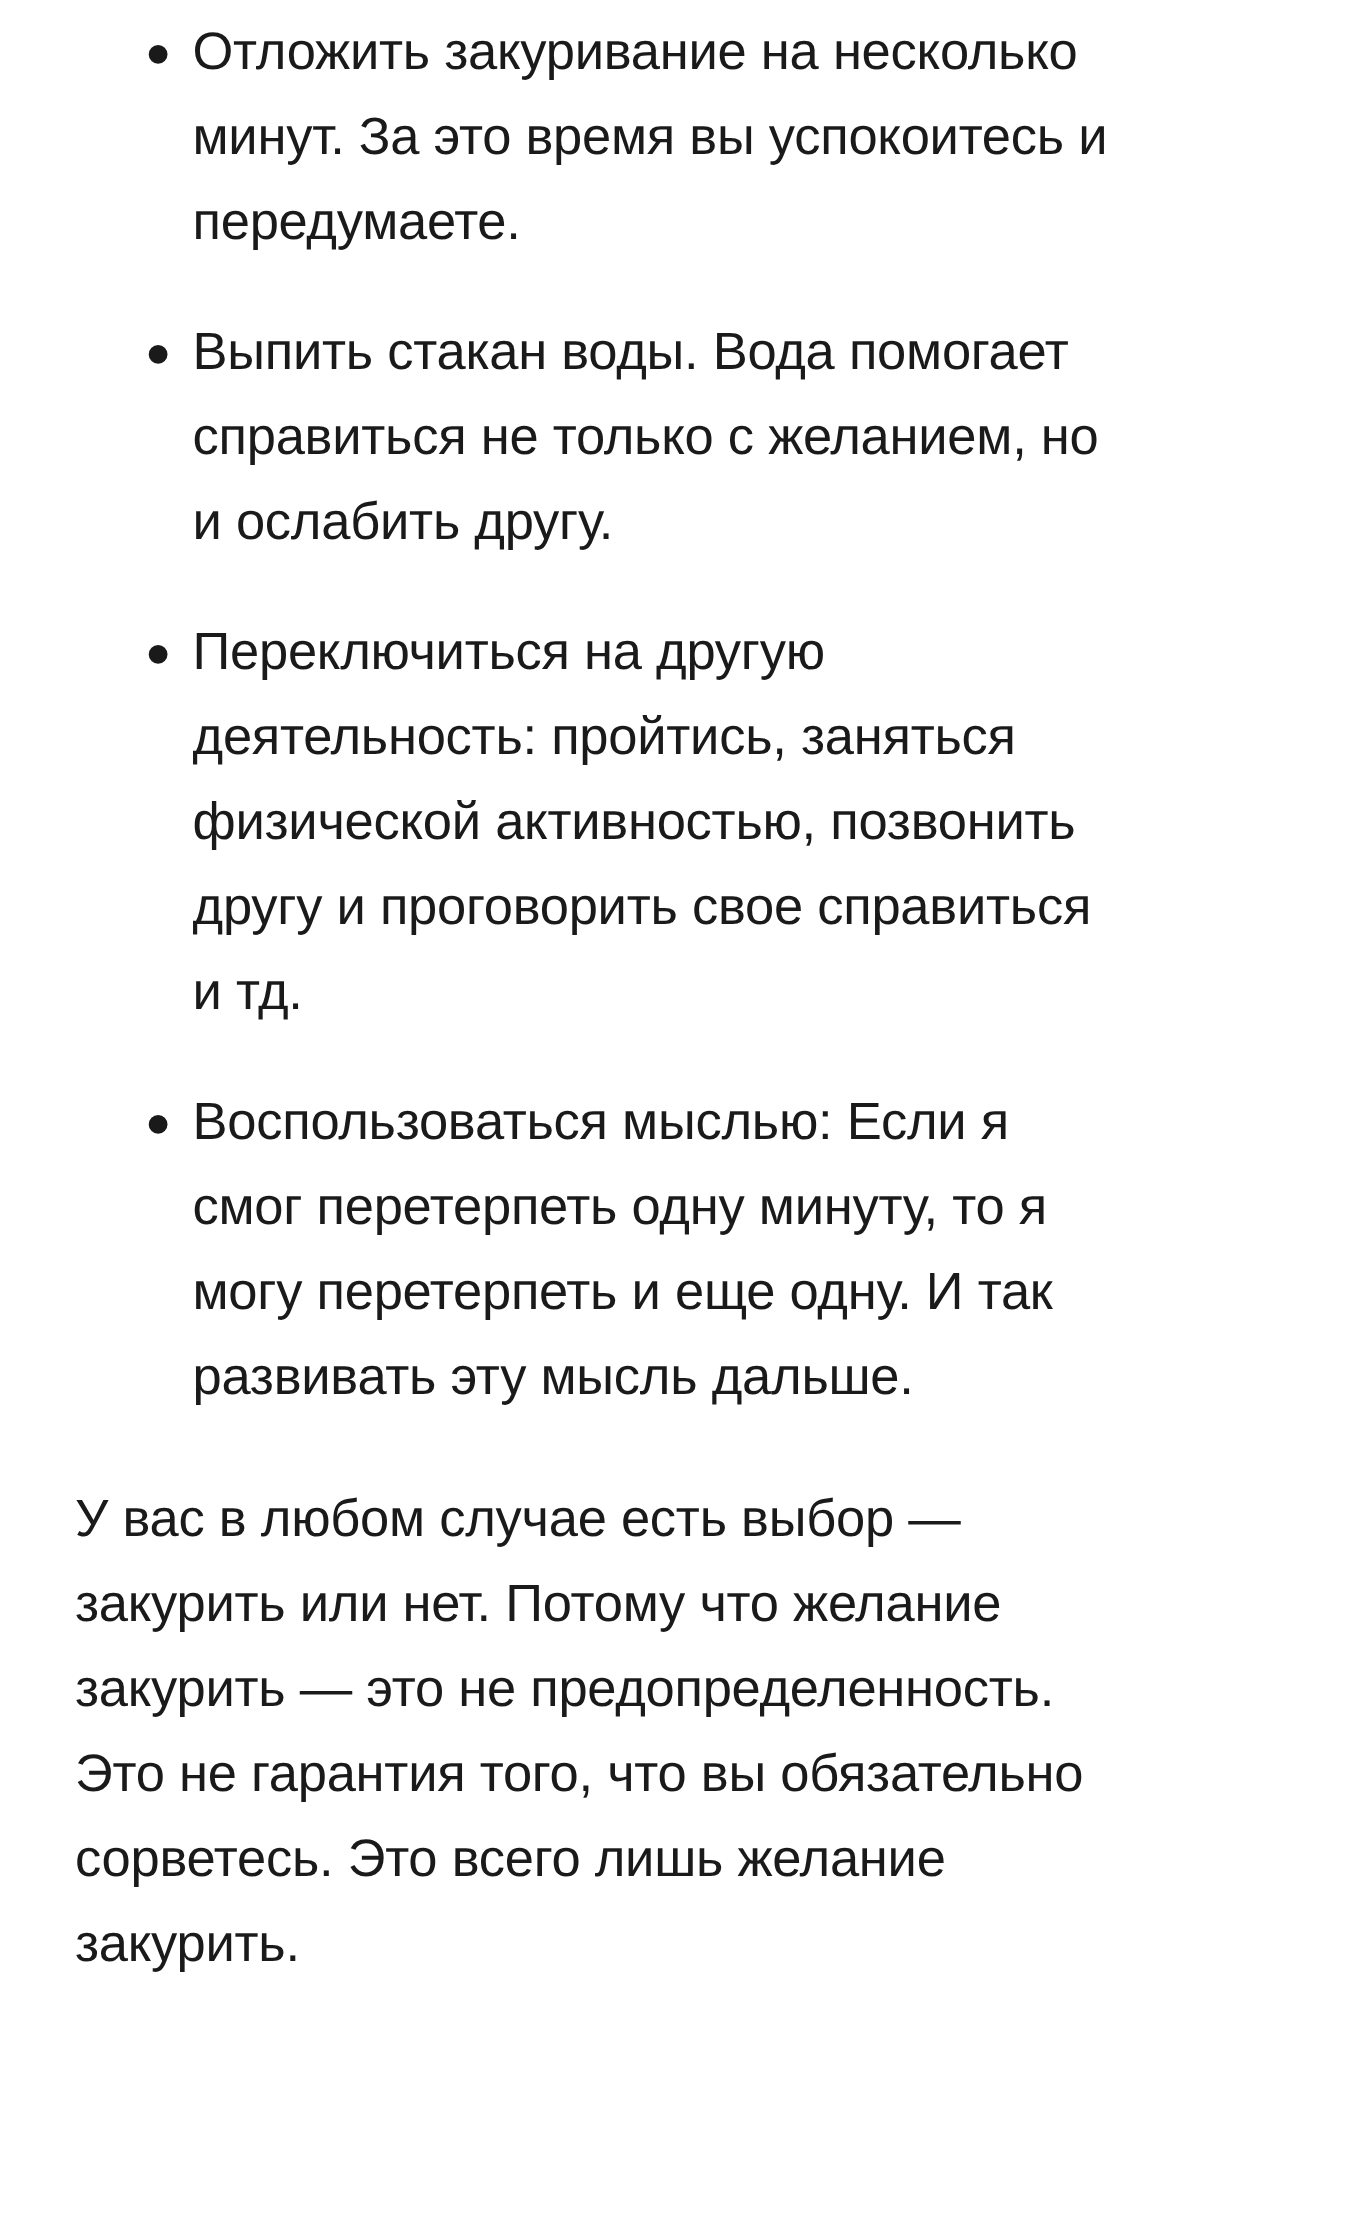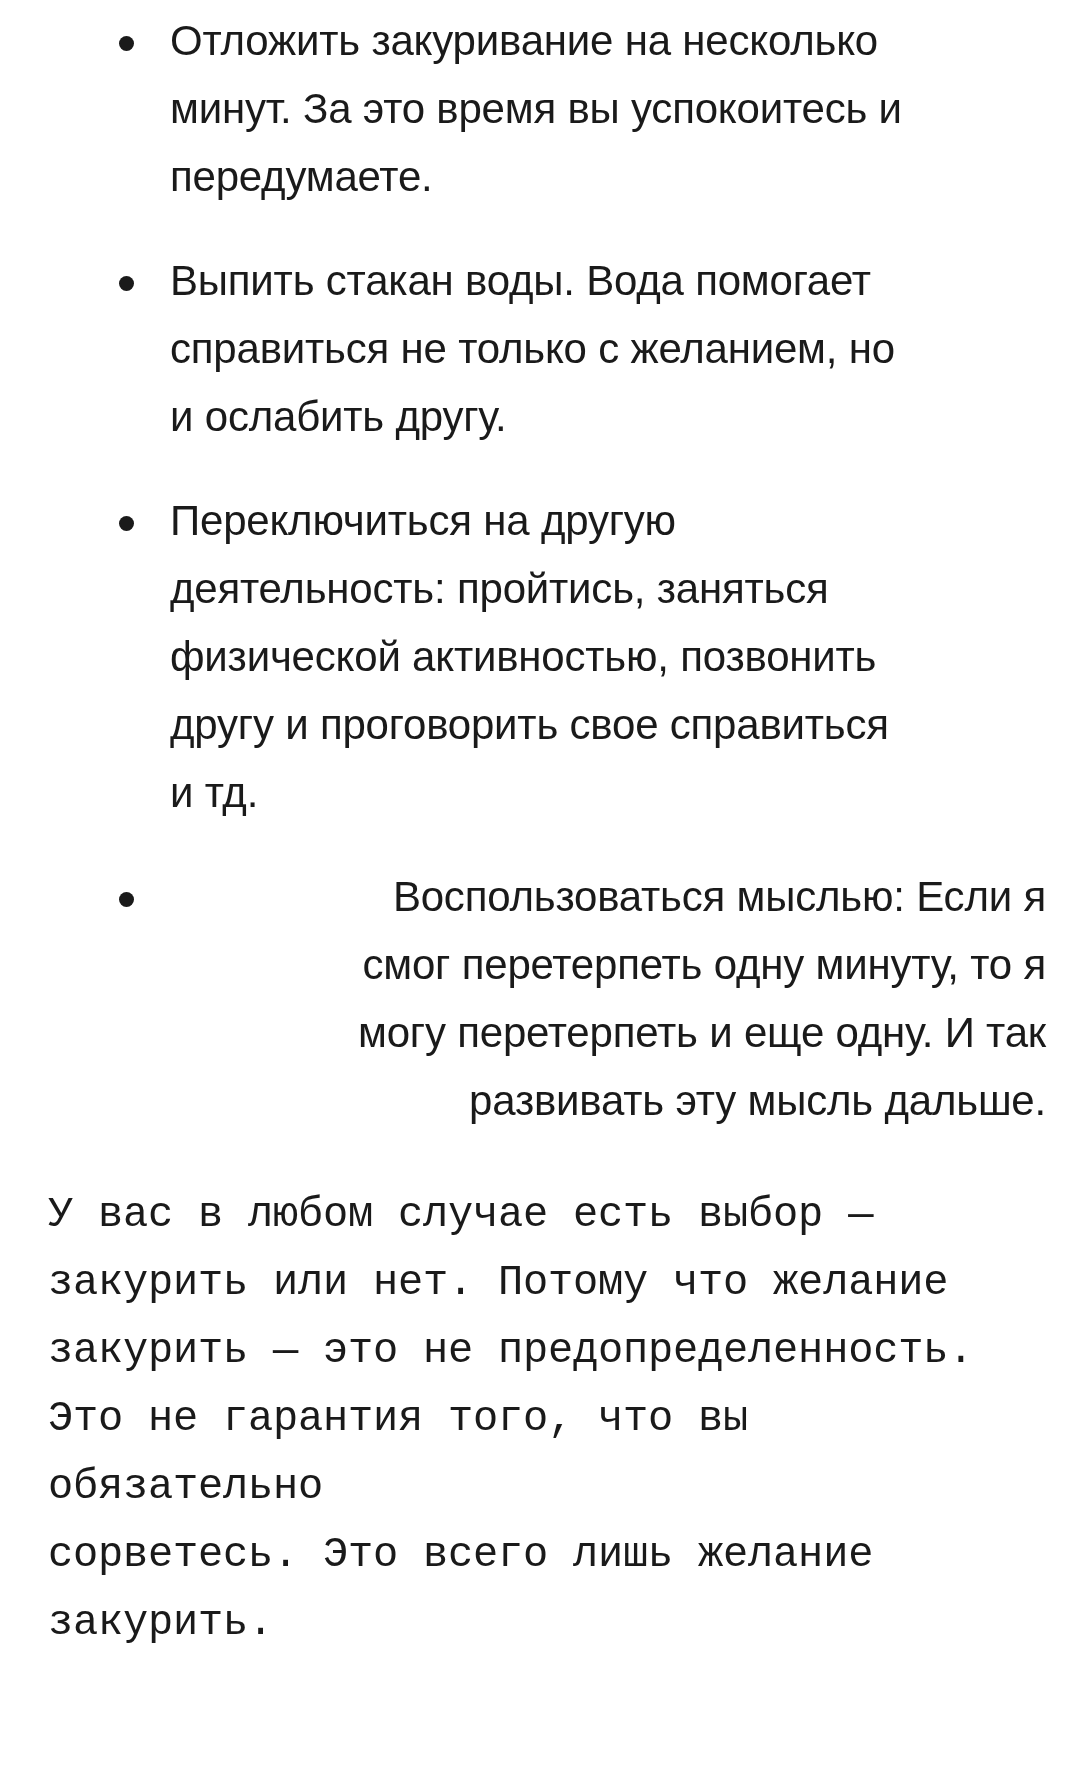"Отложить закуривание на несколько" ul.tips-list li.tip { gap: 16px -> none }
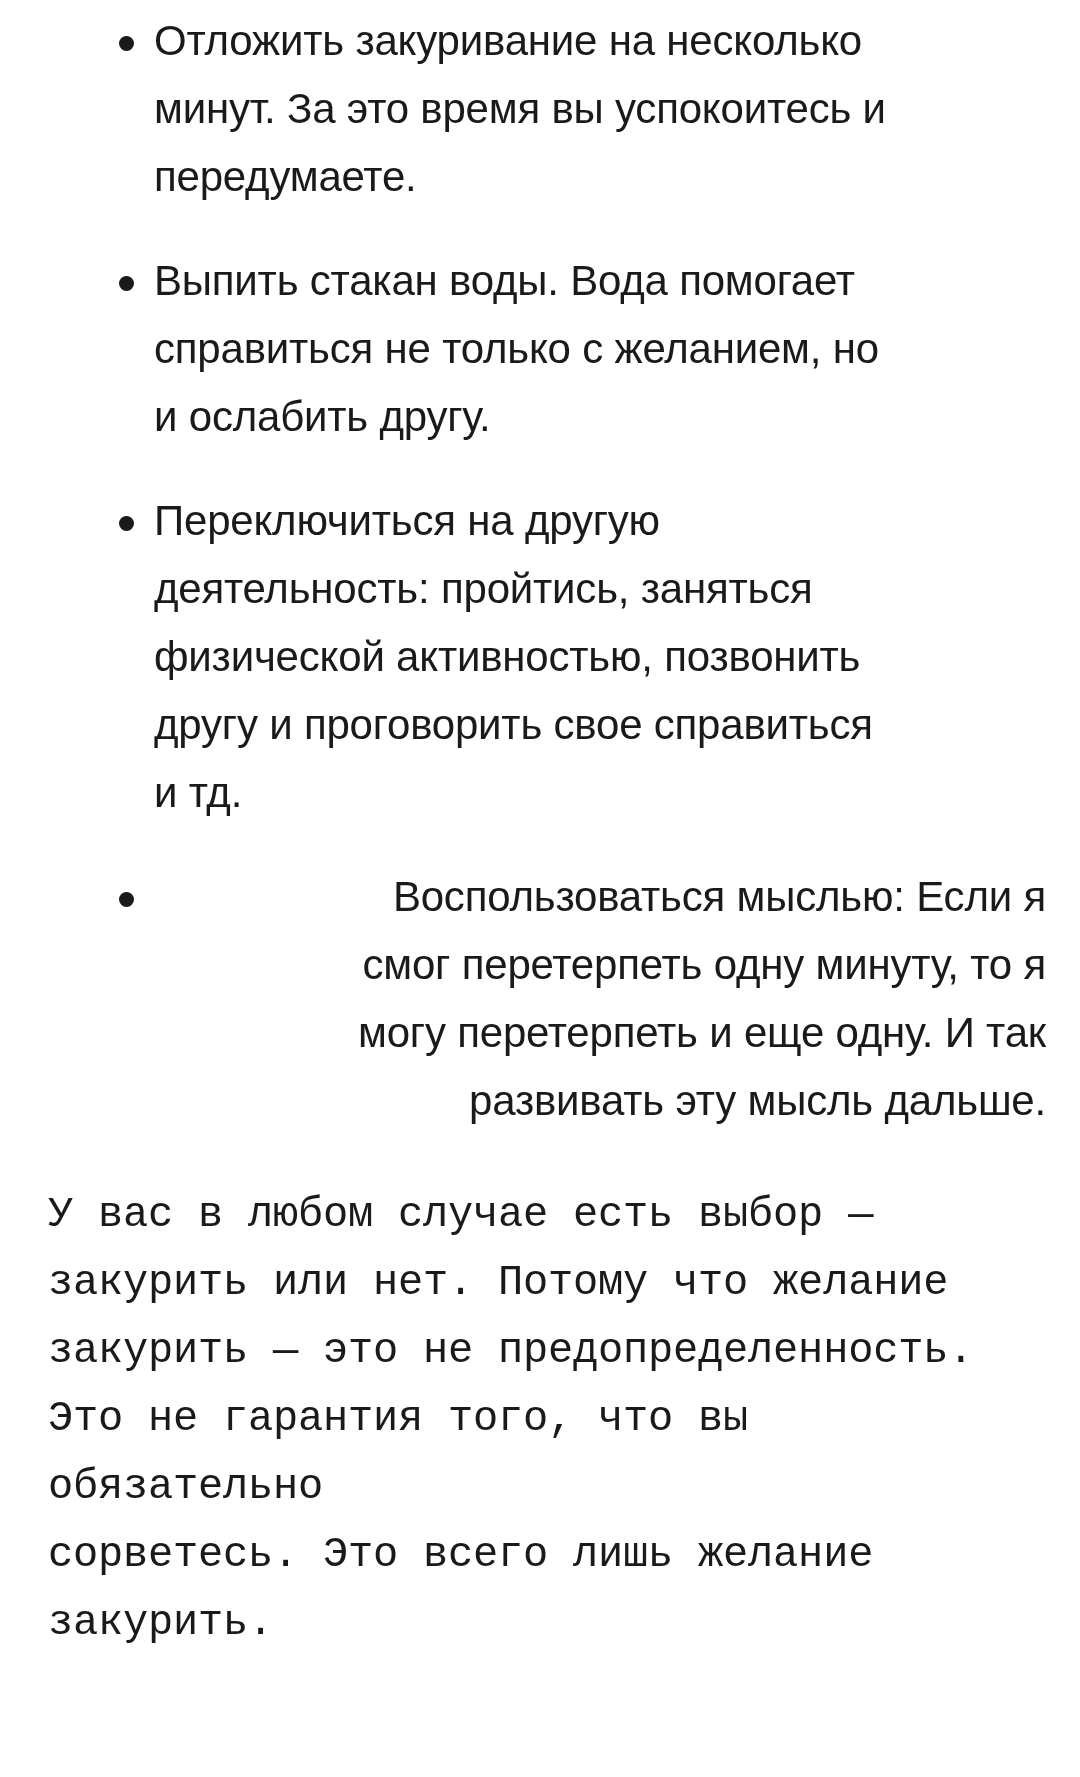"Воспользоваться мыслью: Если я" ul.tips-list li.tip:last-child { text-align: right -> none }
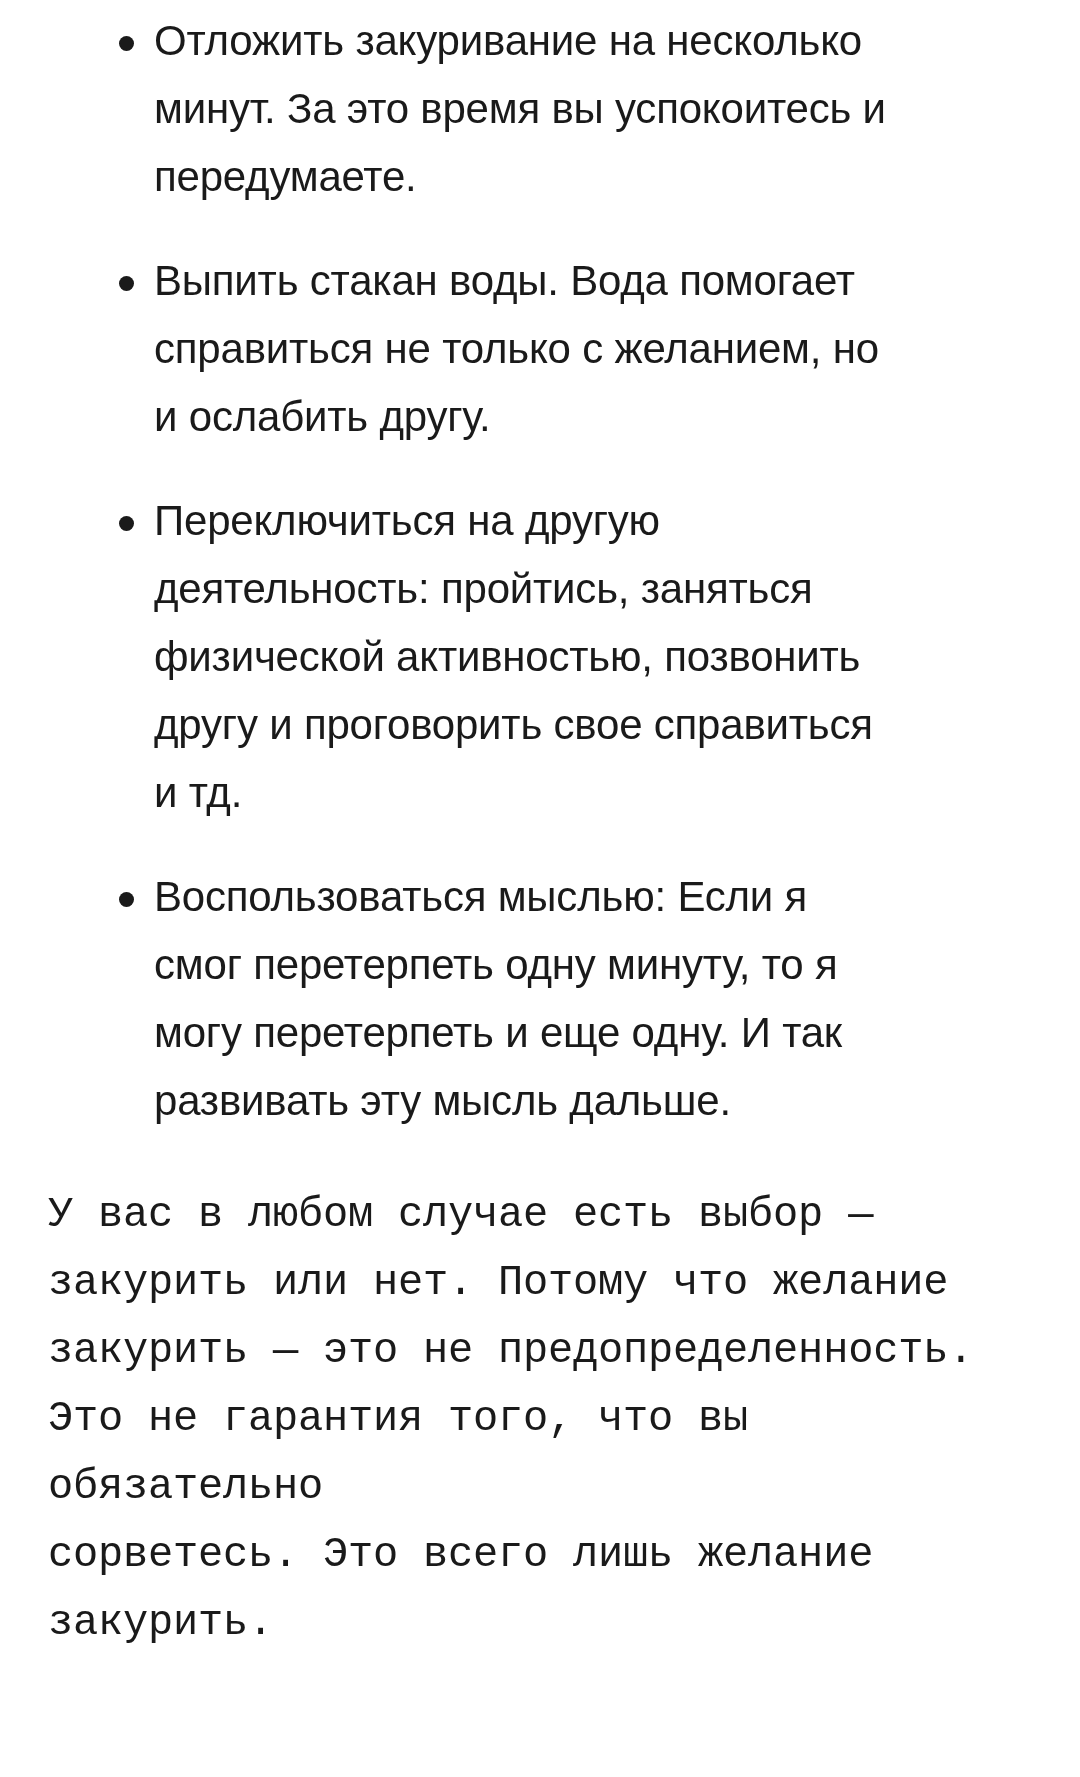"У вас в любом случае" .closing-paragraph { font-family: Liberation Mono, monospace -> none; margin: 4px -> 16px }
